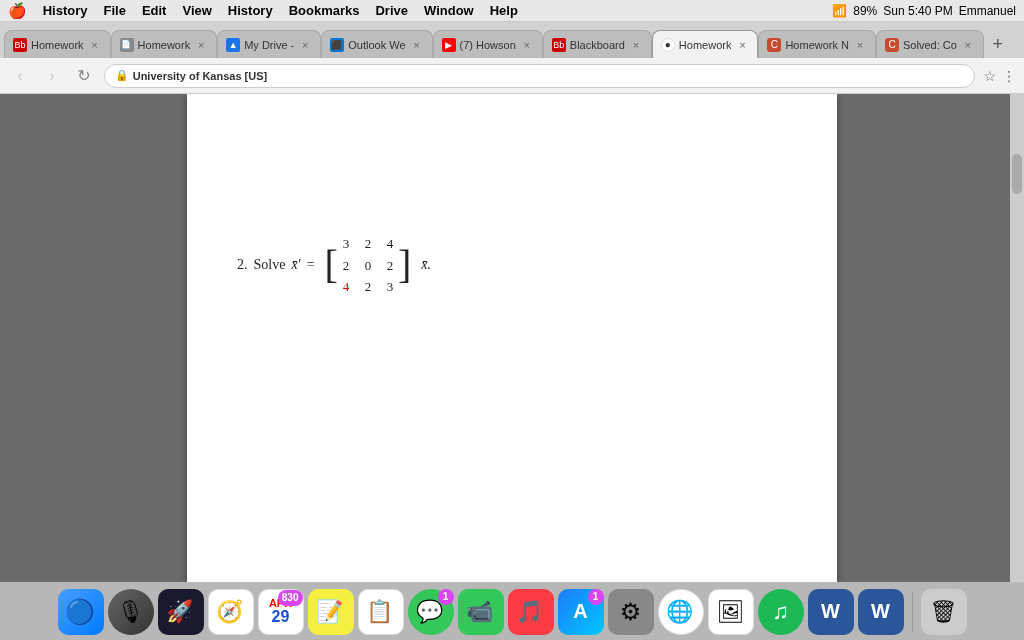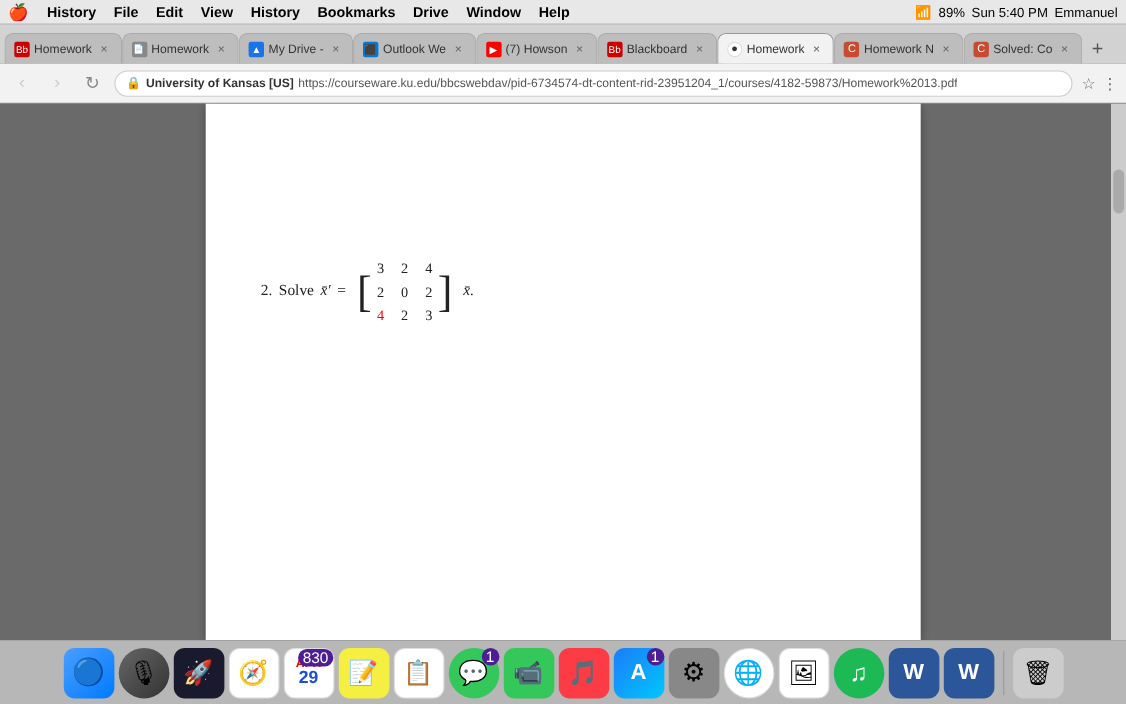"https://courseware.ku.edu/bbcswebdav/pid" span.url-text { html: <span>https://courseware.ku.edu/bbcswebdav/pid-6734574-dt-content-rid-23951204_1/courses/4182-59873/Homework%2013.pdf</span> -> none }
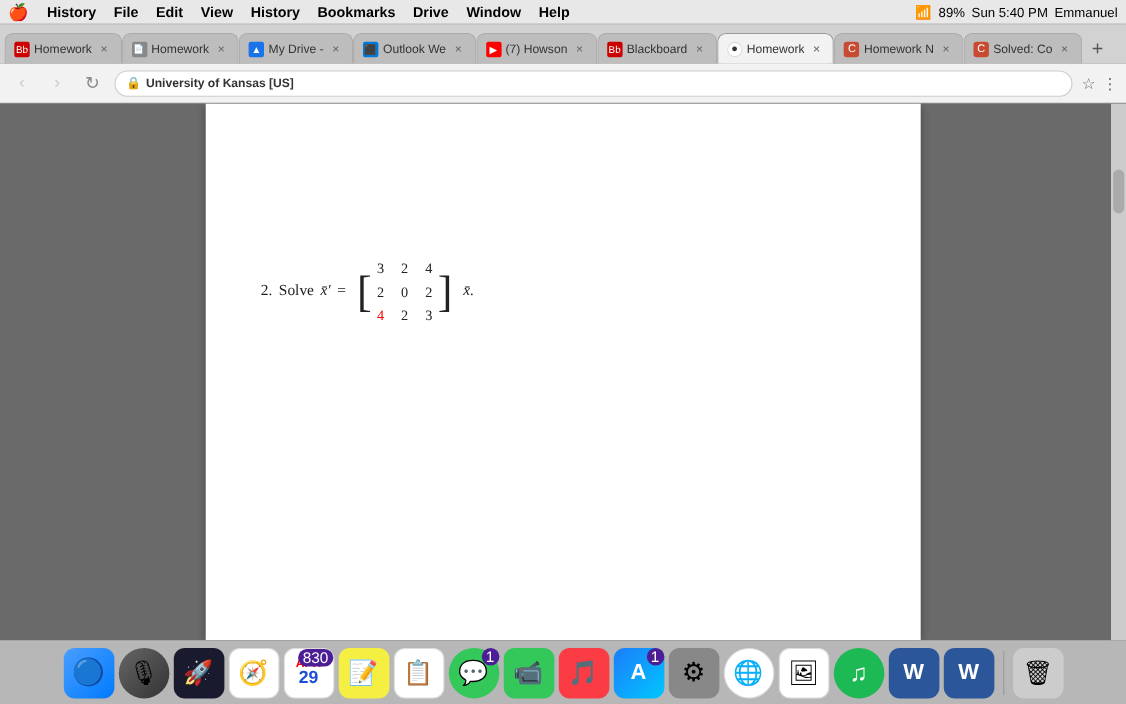"830" .dock-badge { background: #4c1d95 -> #d946ef; font-size: 14px -> 10px; font-weight: none -> bold }
